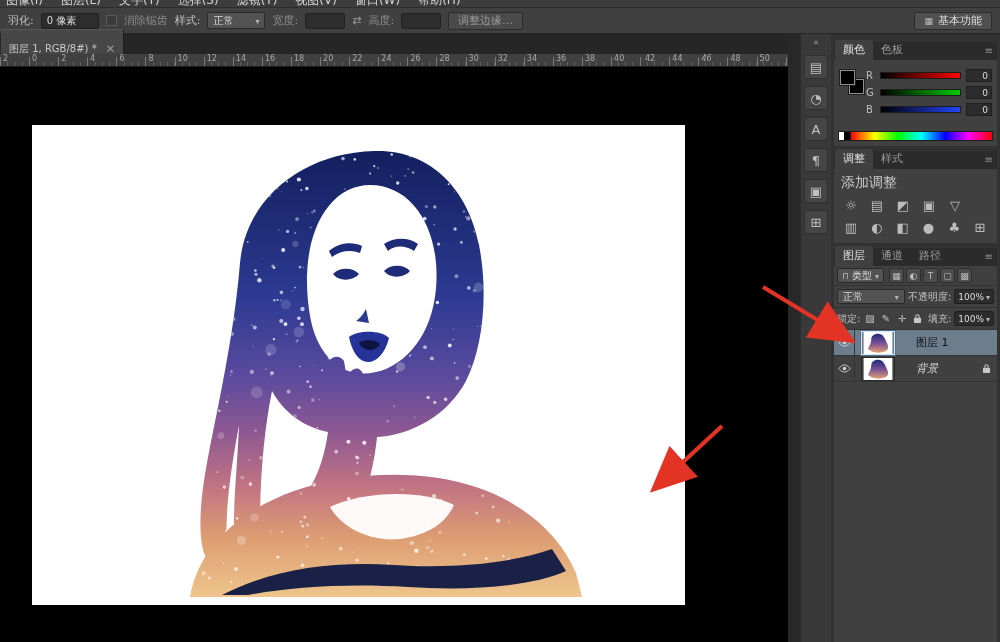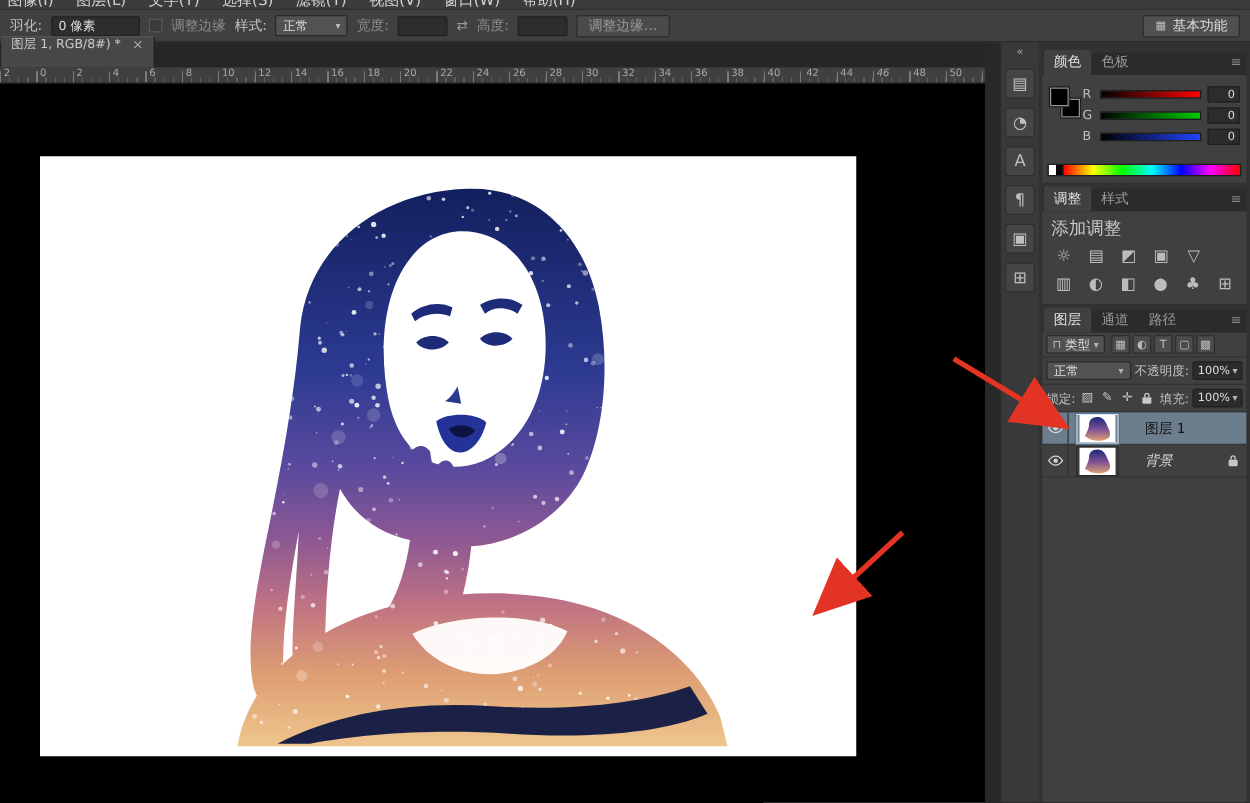"0 像素" span.numbox { width: 71px -> 58px }
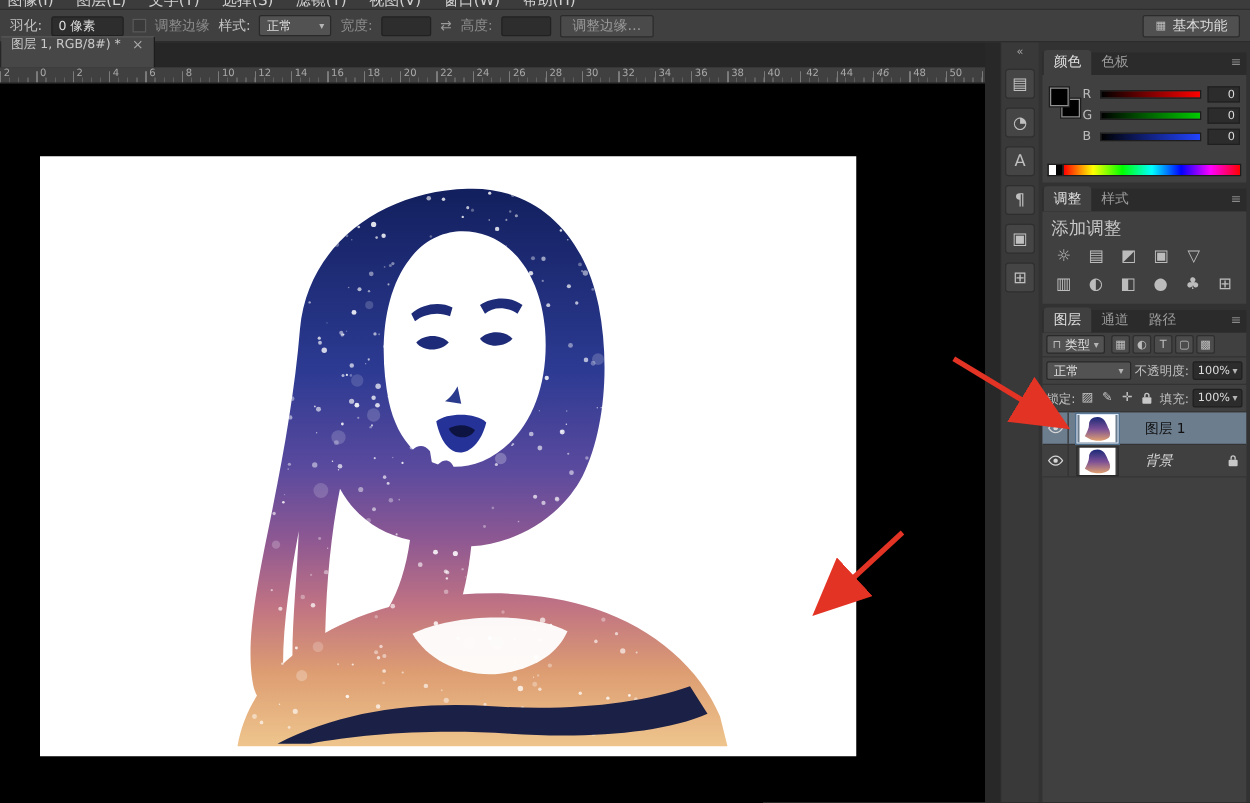"调整边缘" span.olabel { text: 调整边缘 -> 消除锯齿 }
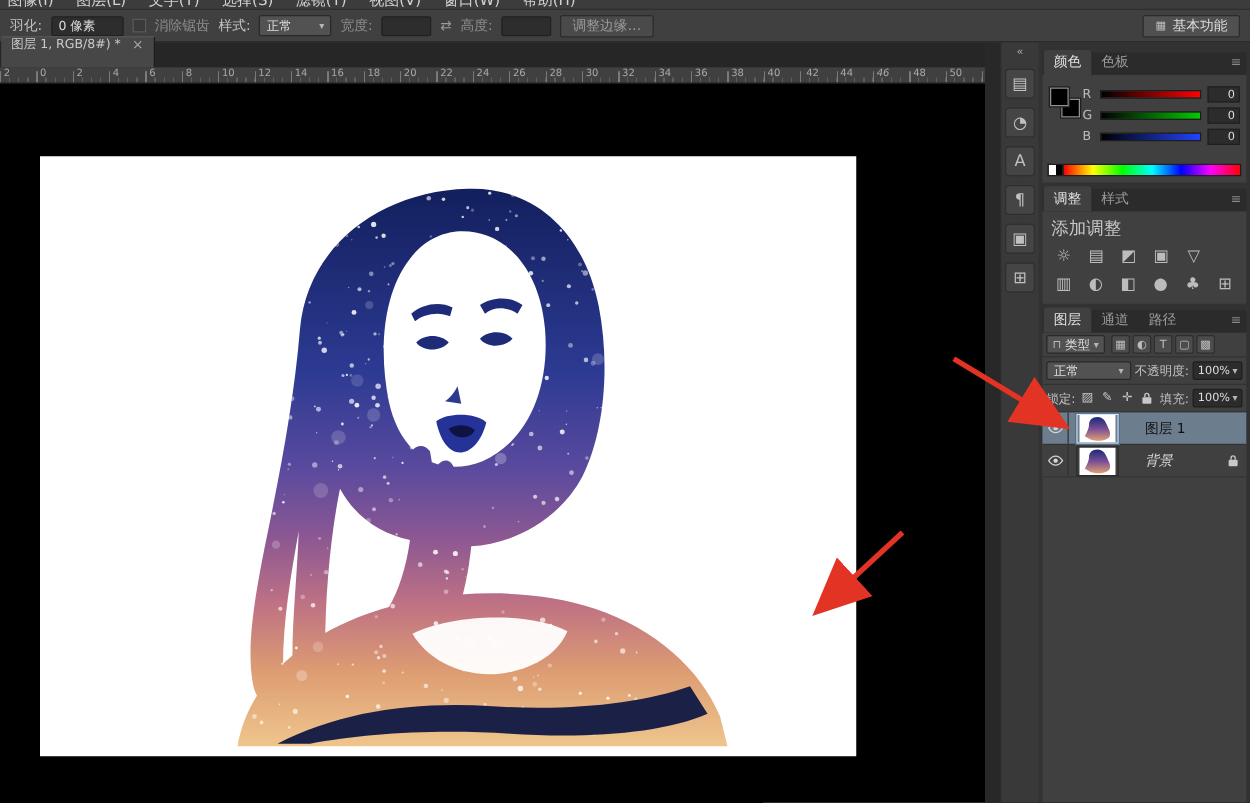"图层 1, RGB/8#) *" .doctab { align-items: flex-end -> flex-start }
